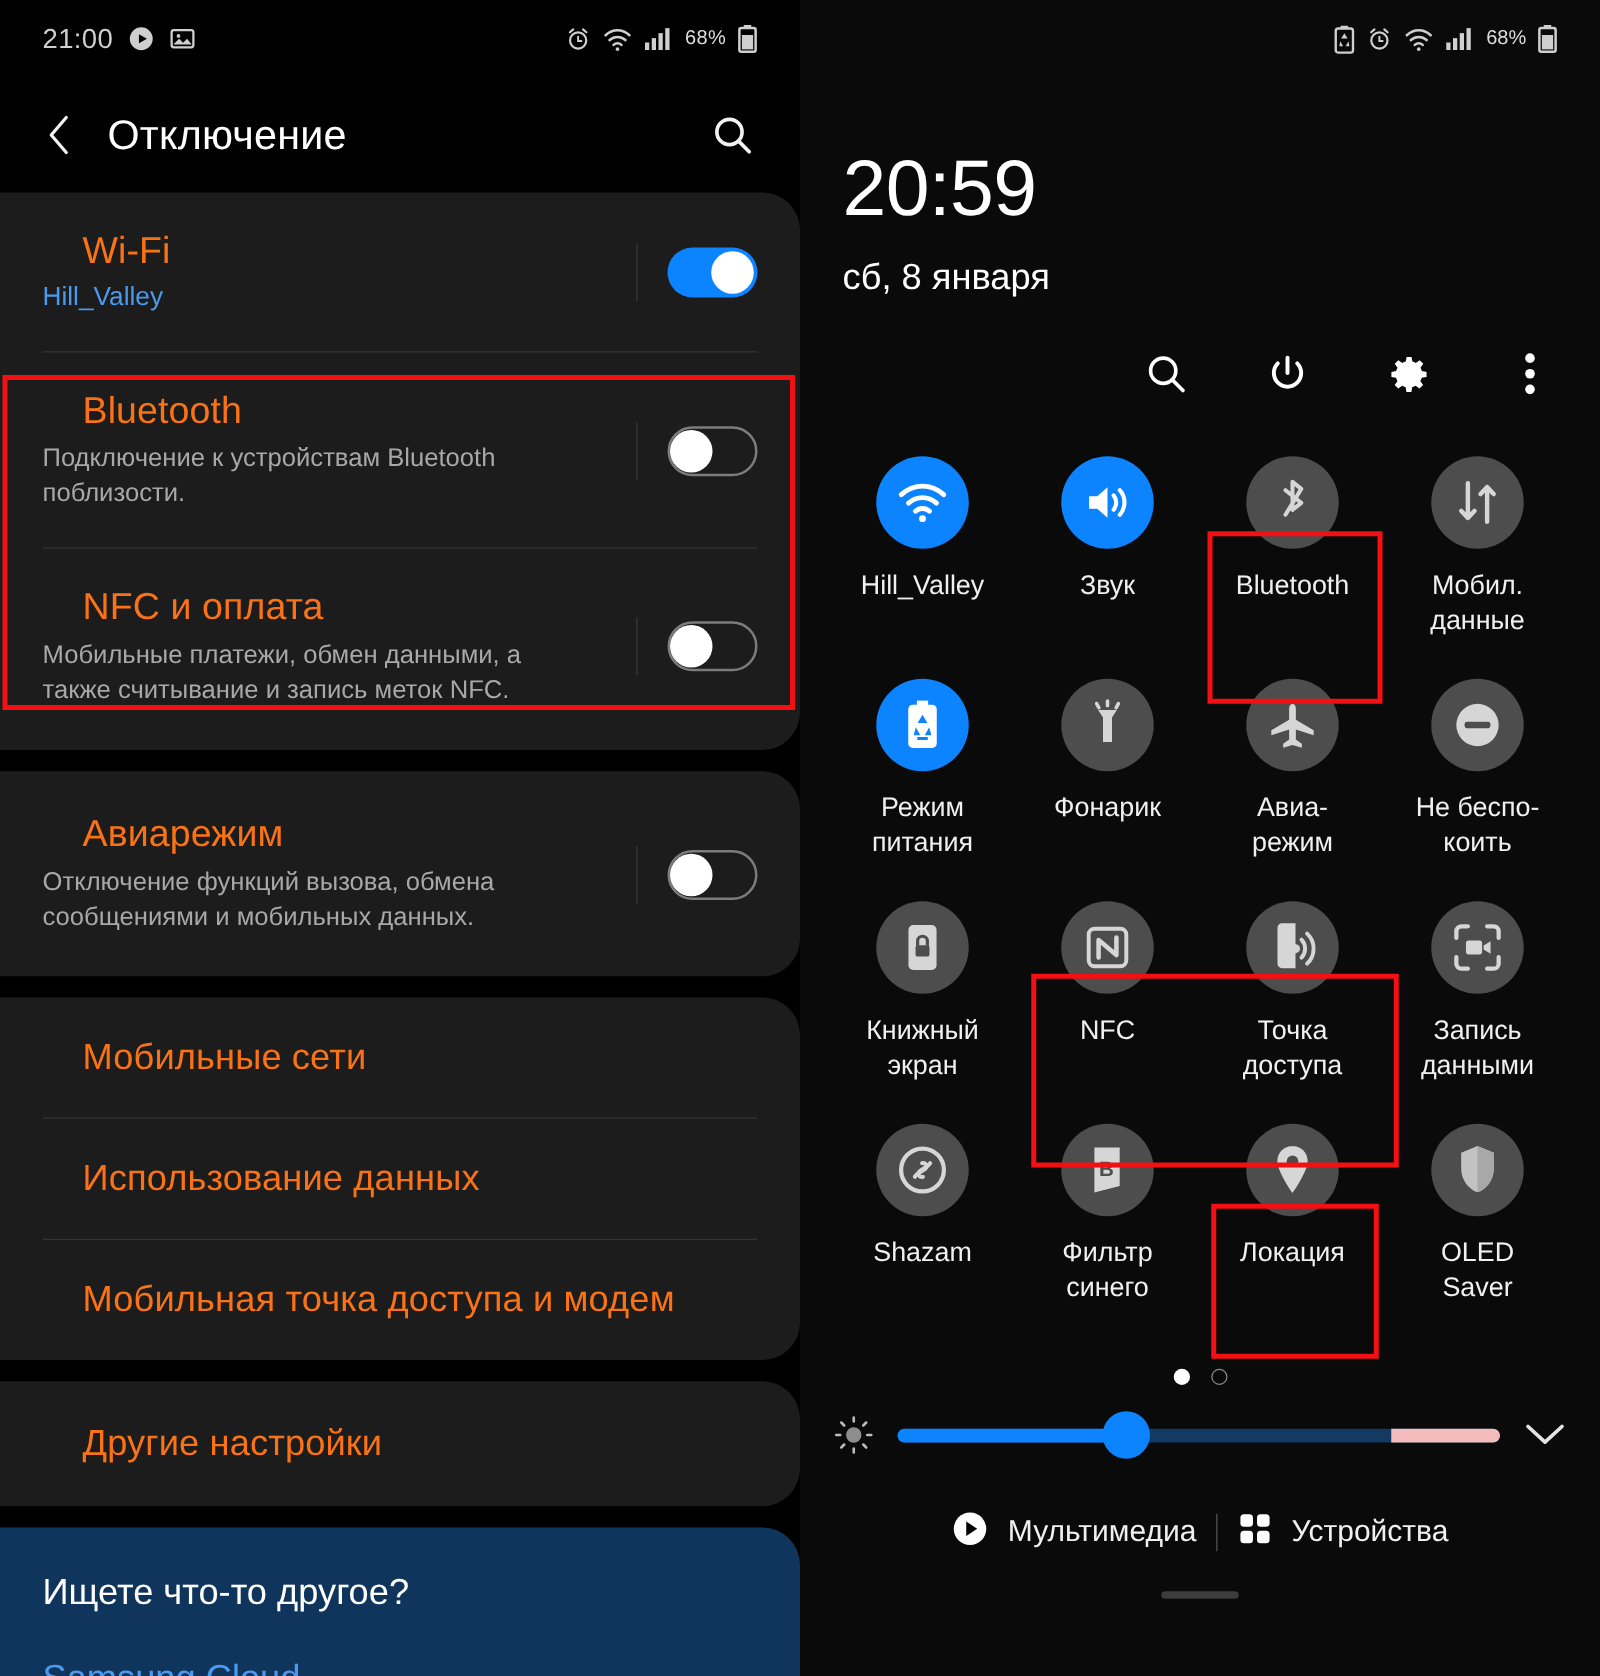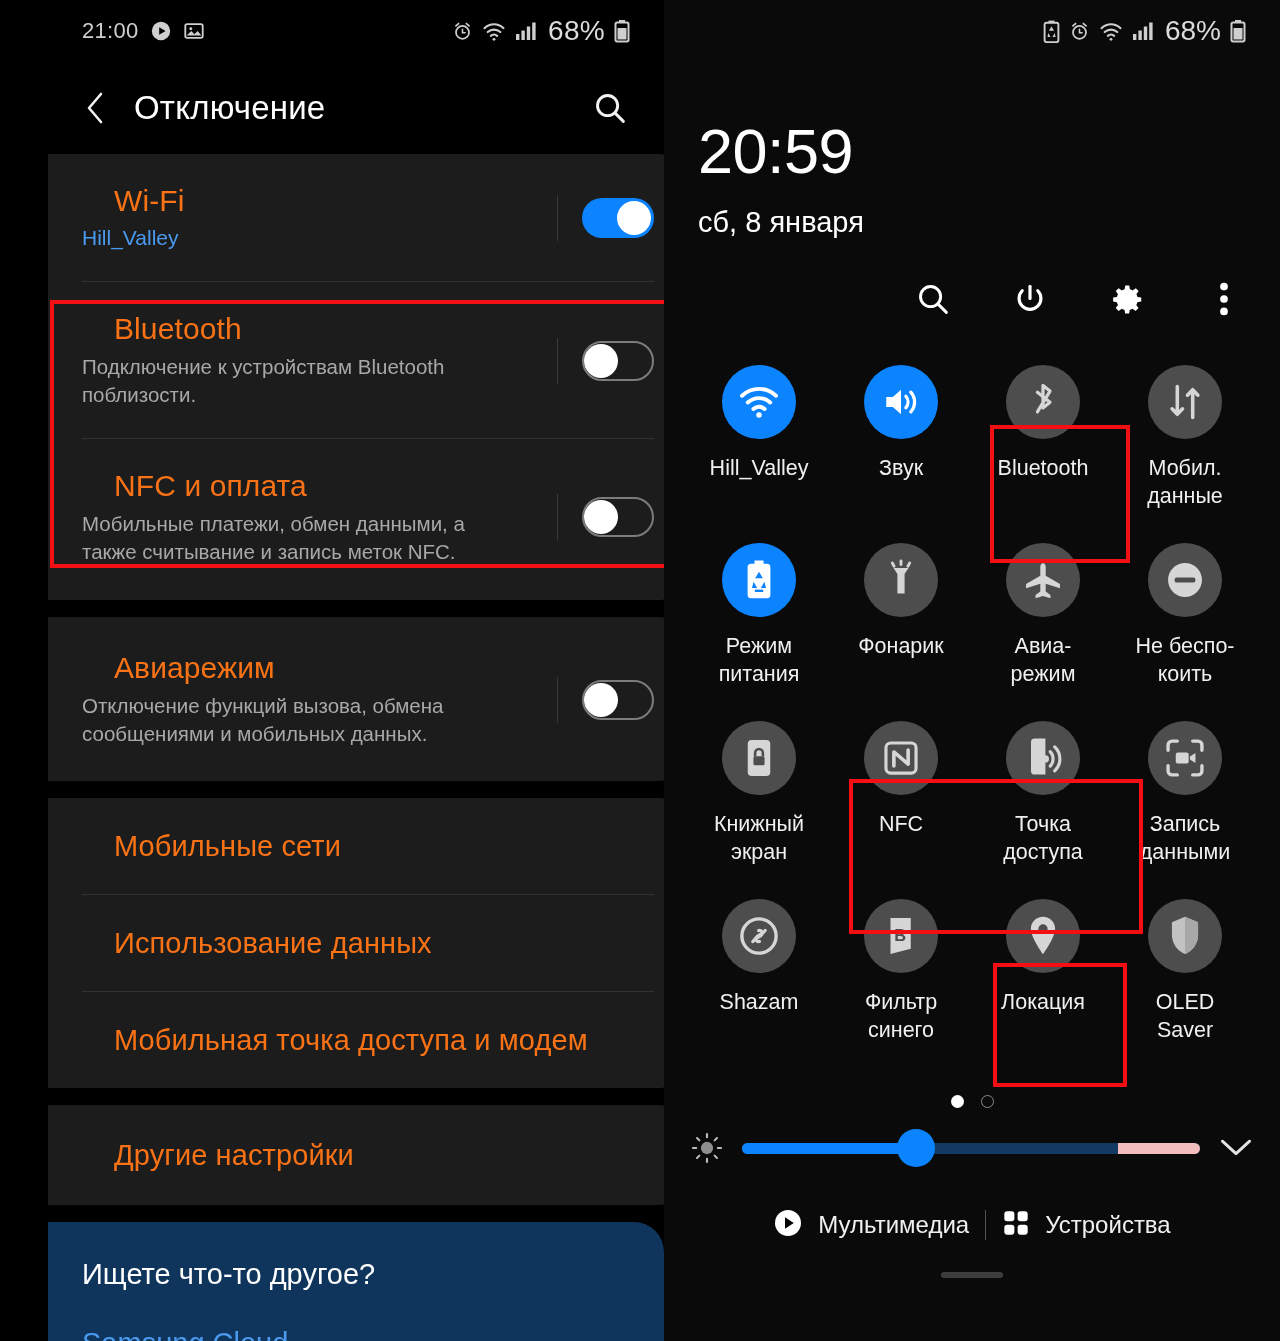"21:00" .screen { padding-left: 48px -> none }
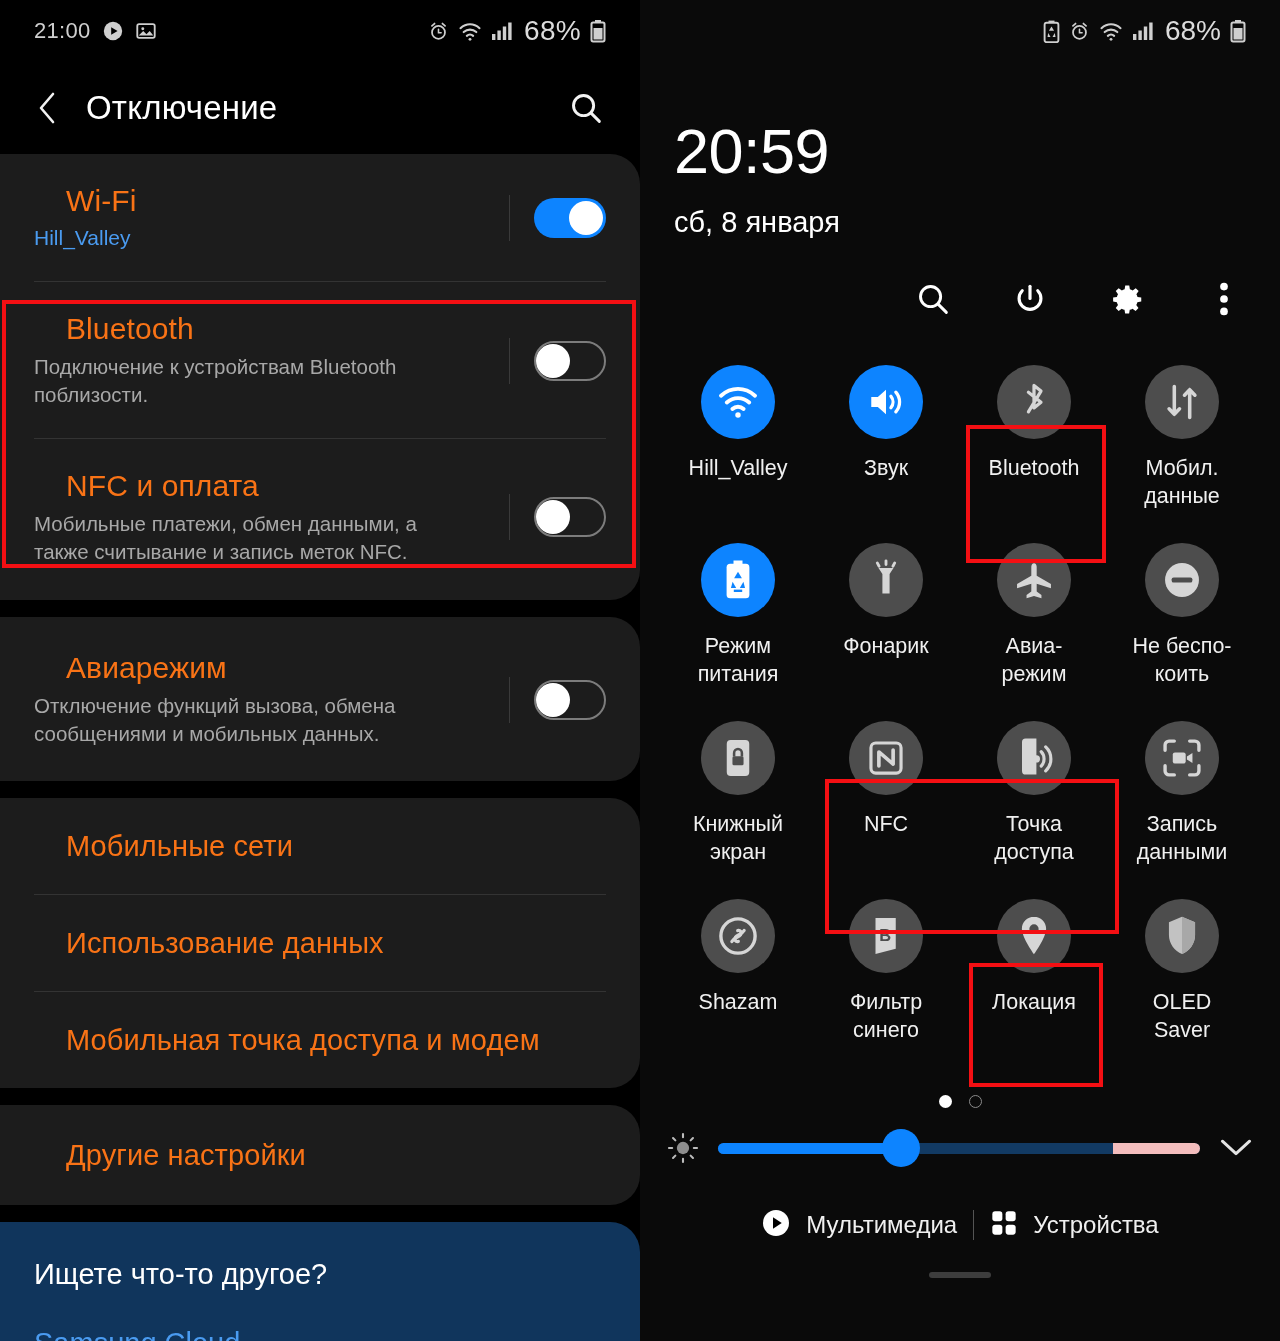"68%" .sb-pct { font-size: 28px -> 16px }
